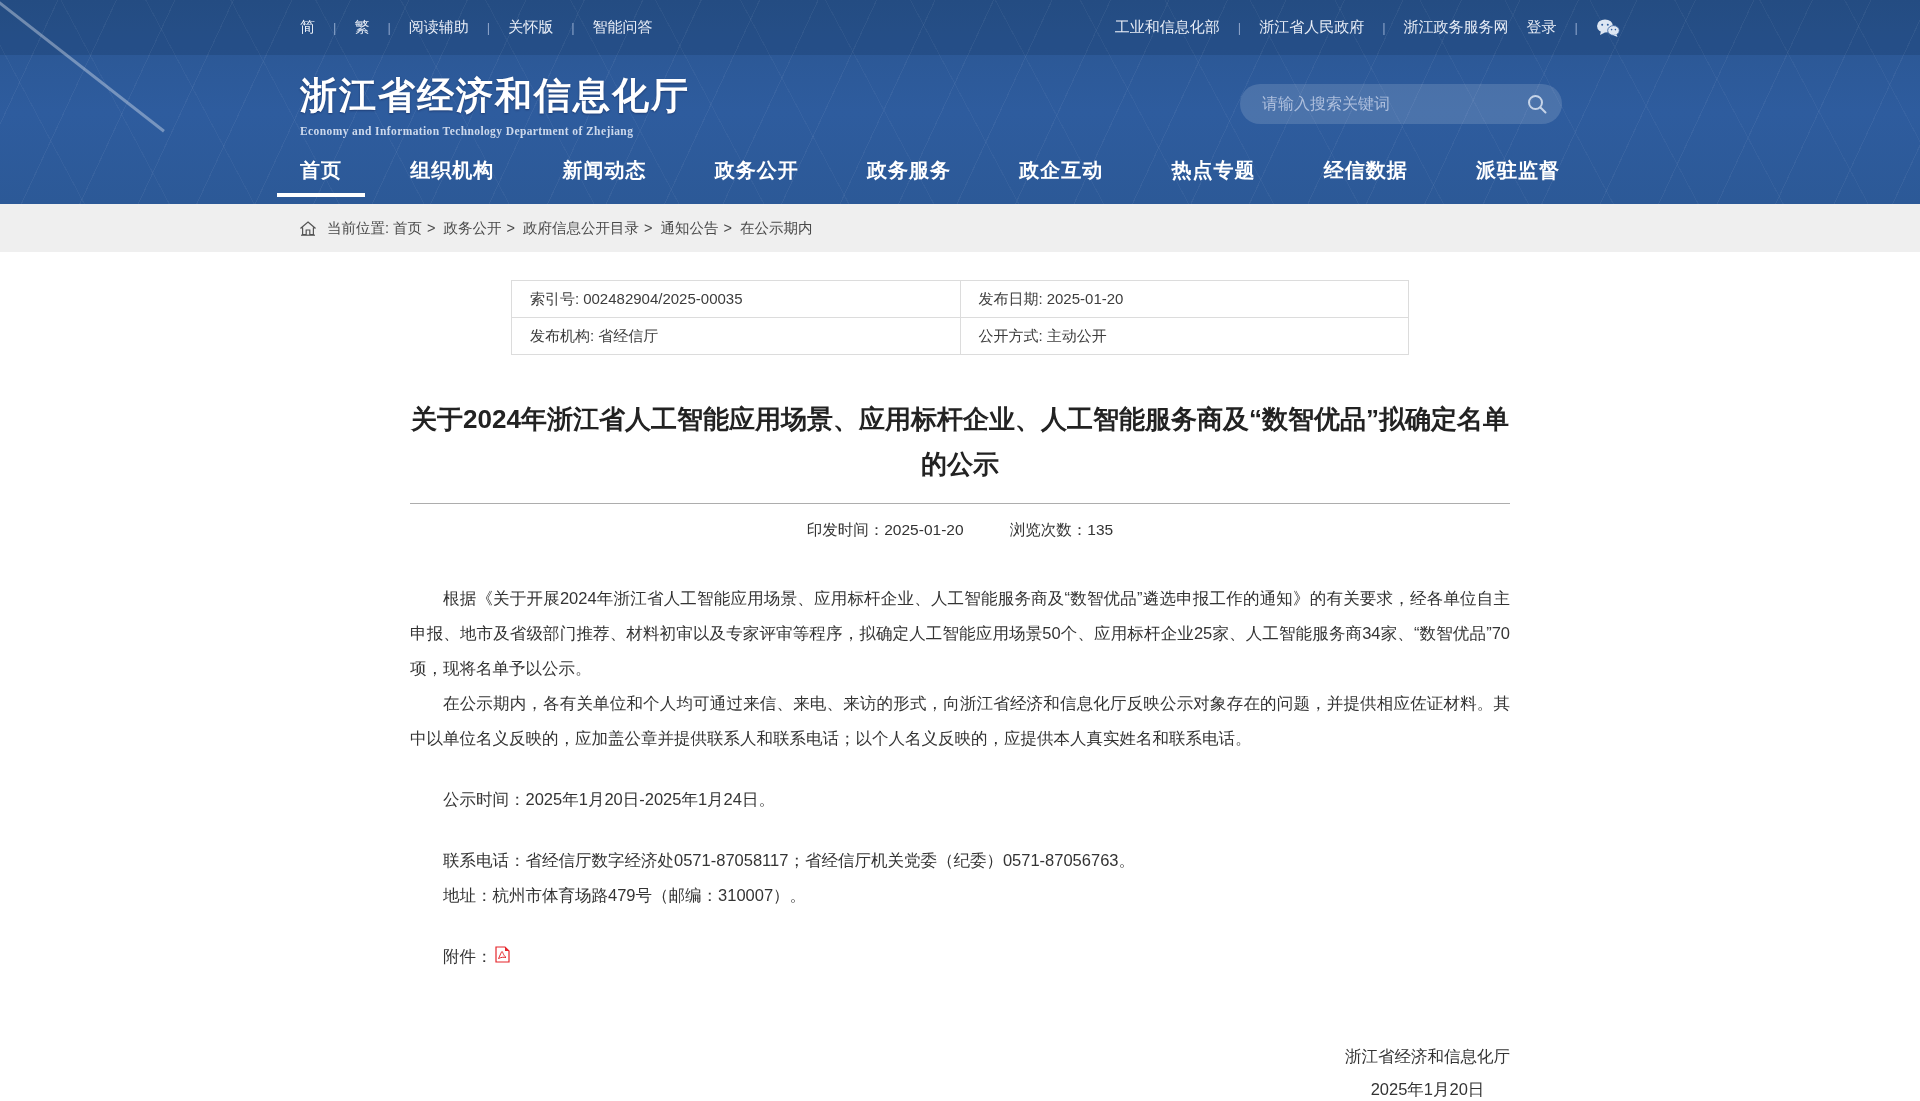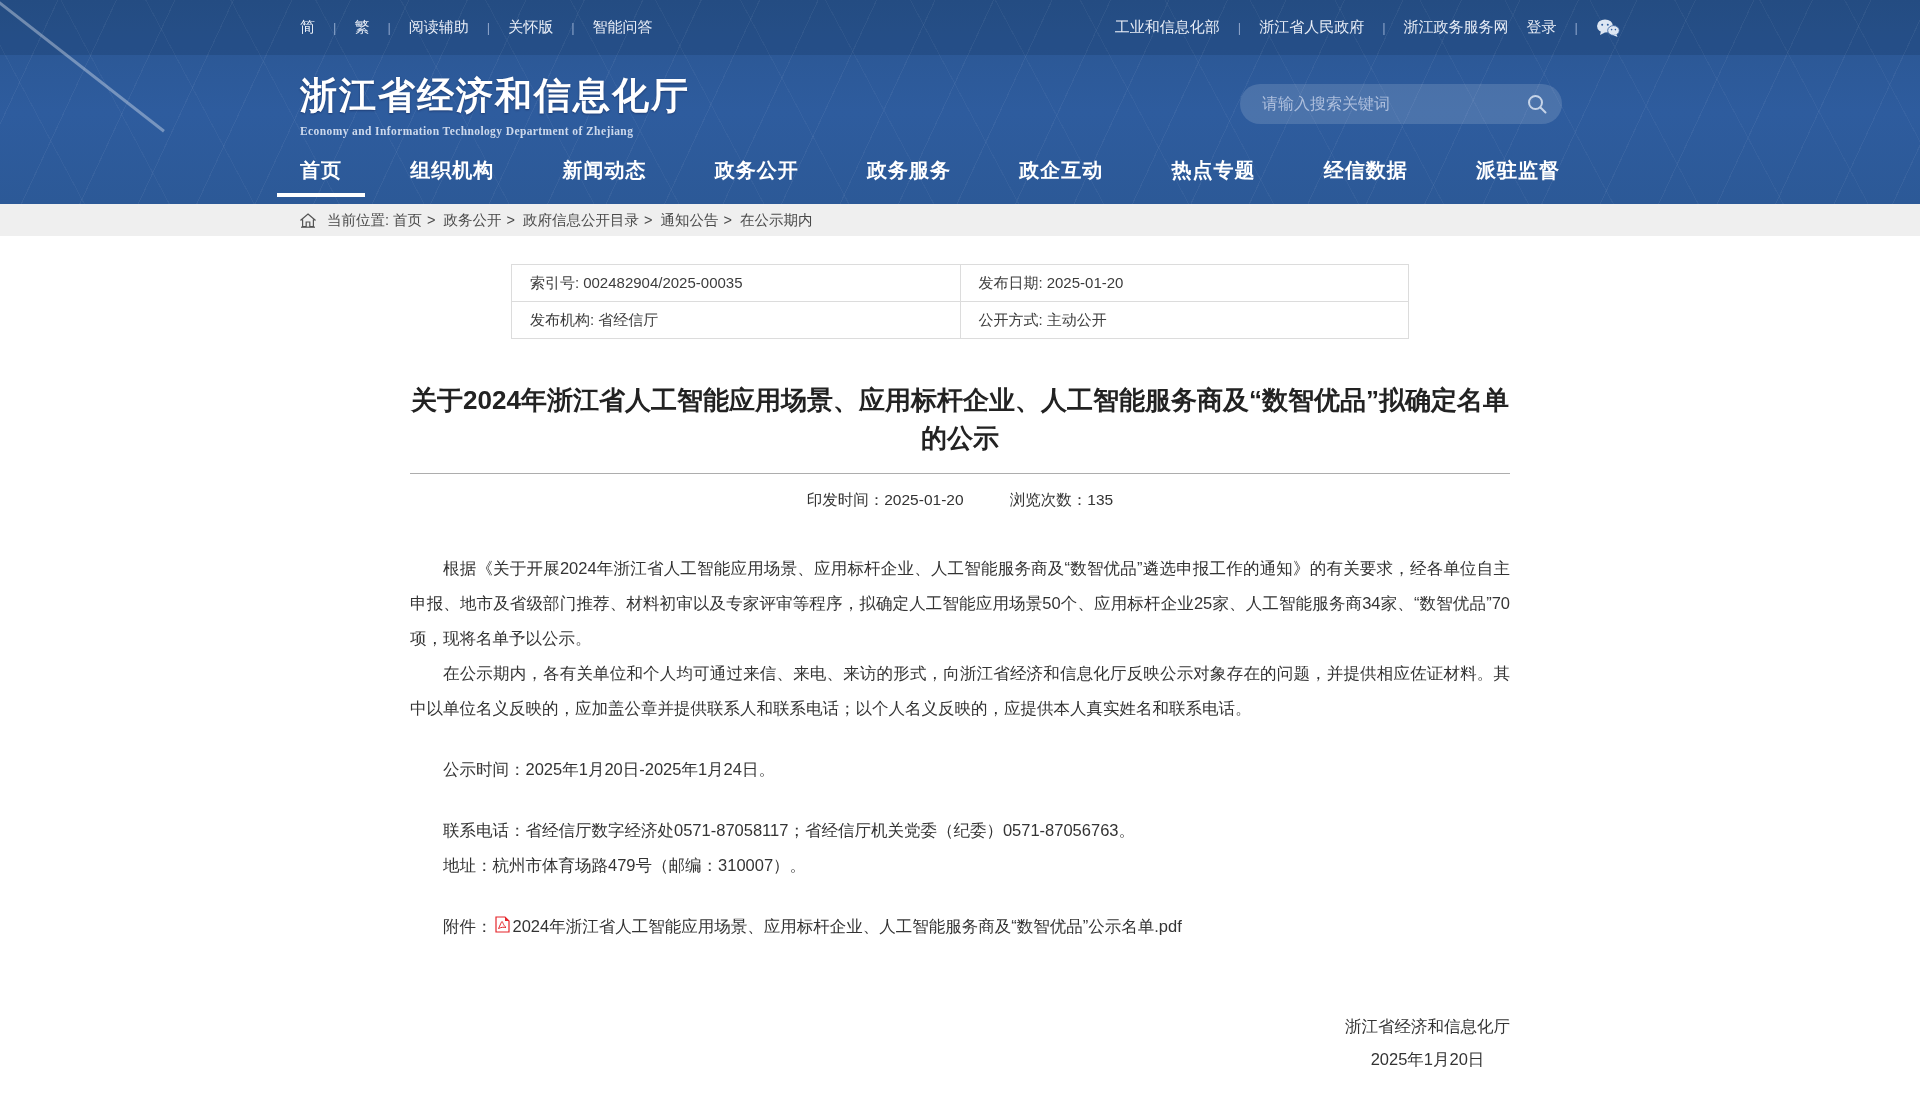"当前位置:" .breadcrumb { height: 32px -> 48px }
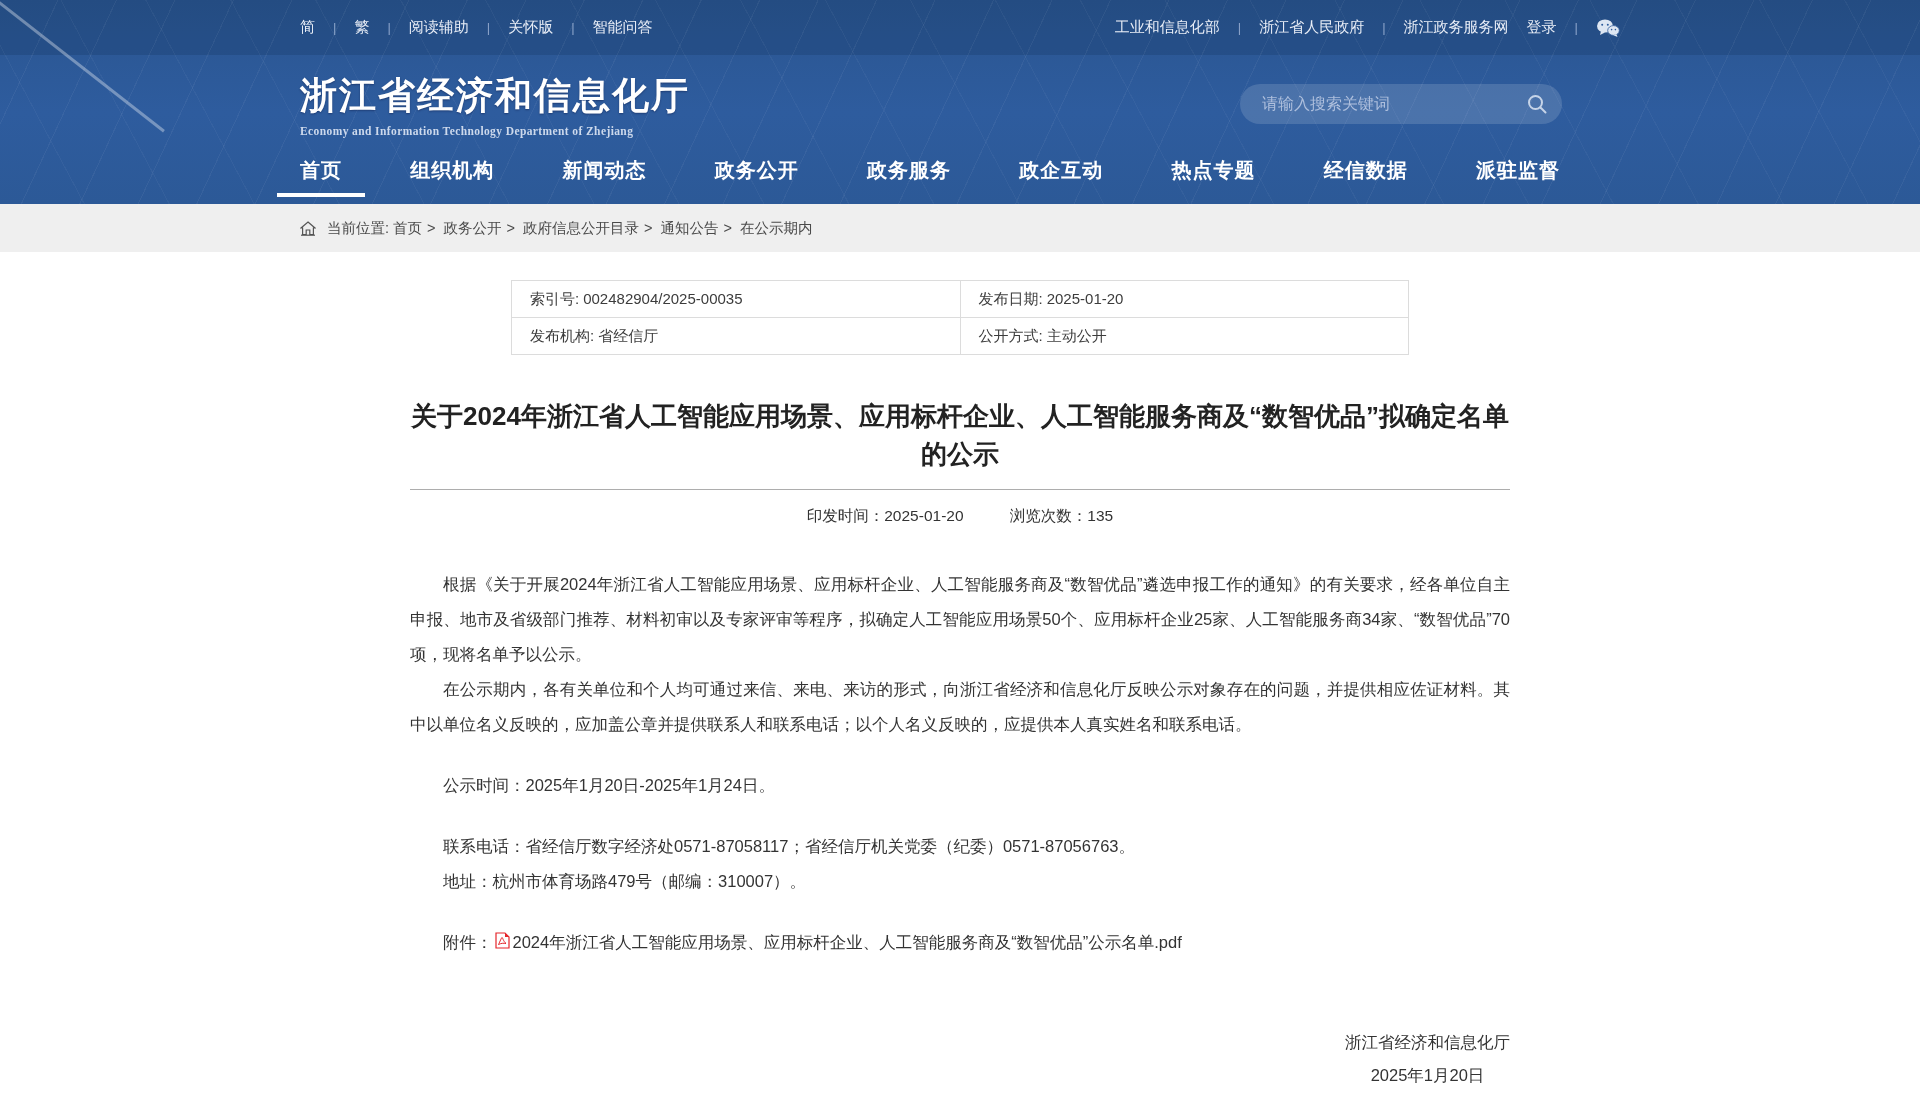"关于2024年浙江省人工智能应用场景、应用标杆企业、人工智能服务商及“数智优品”" .doc-title { line-height: 38px -> 45px }
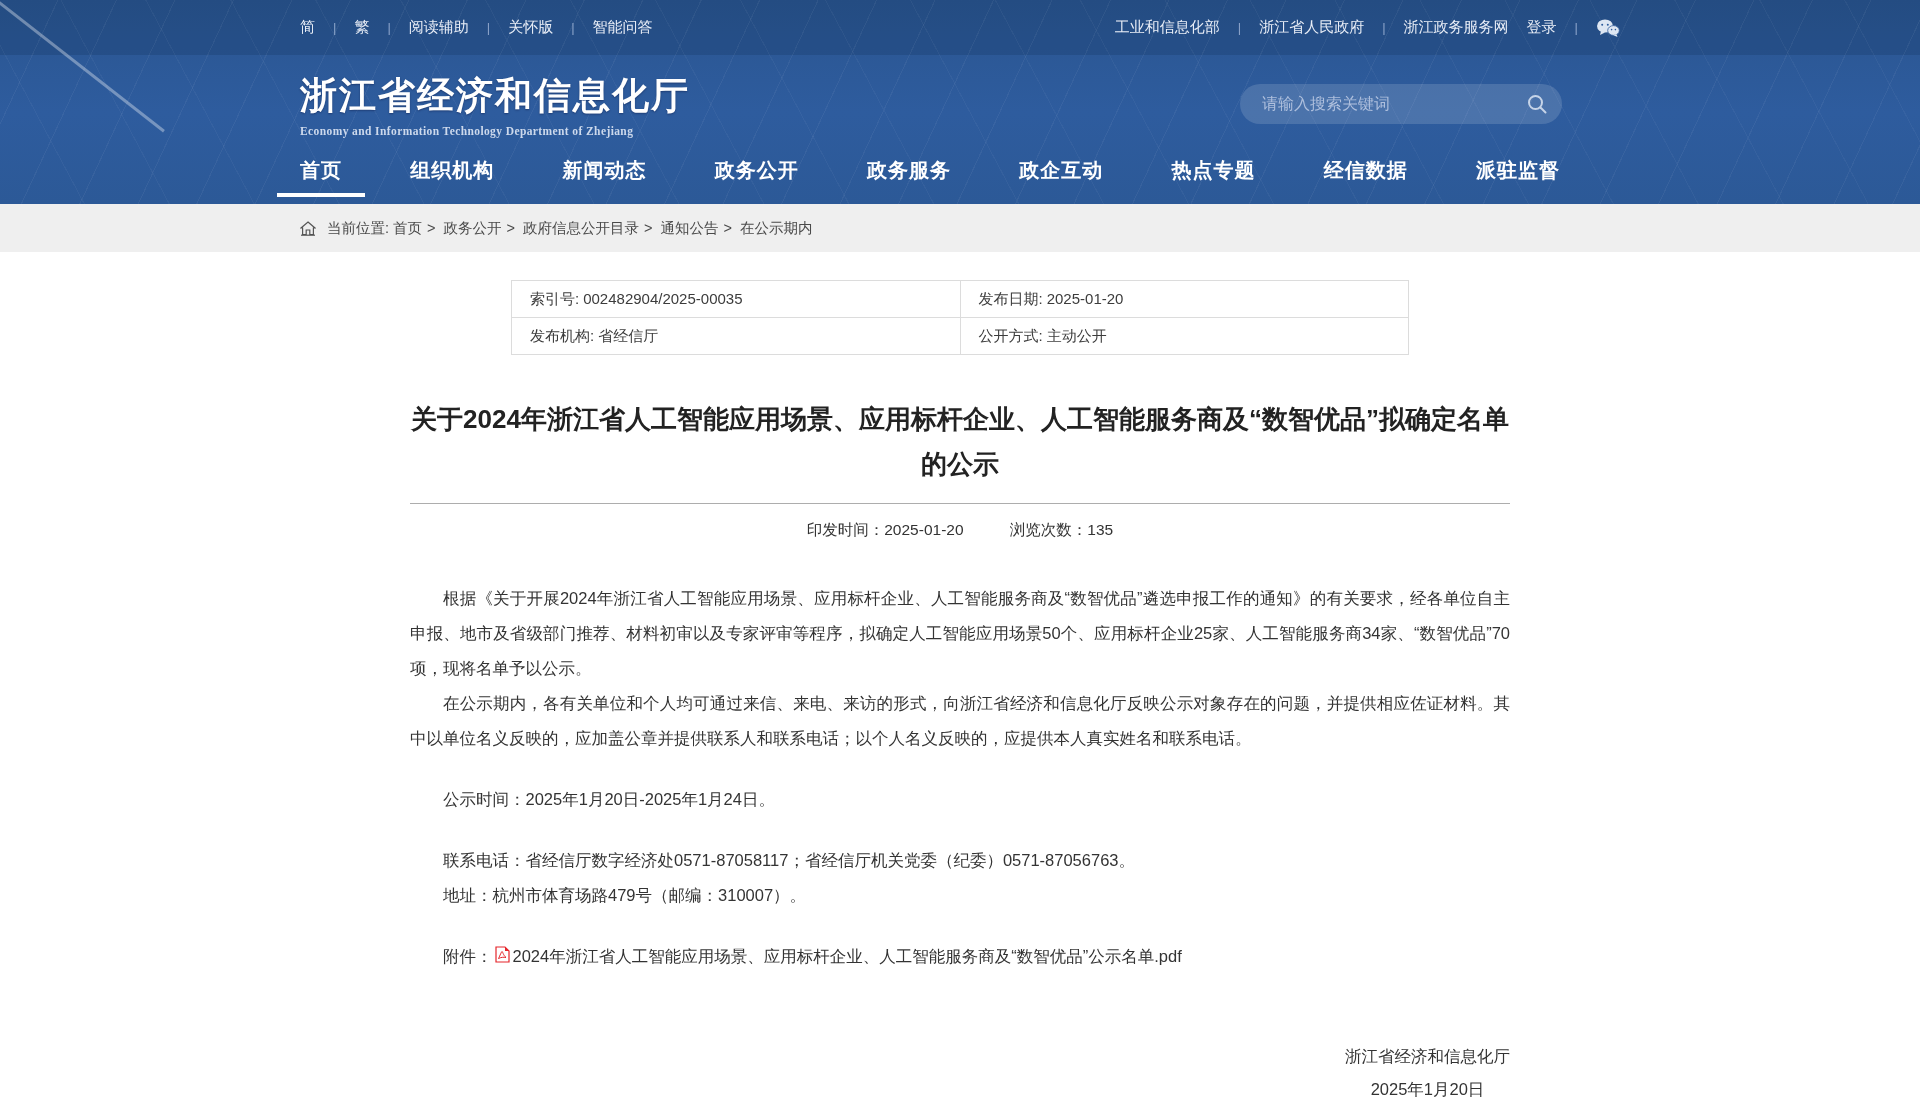"2024年浙江省人工智能应用场景、应用标杆企业、人工智能服务商及“数智优品”公示" span { html: <span>2024年浙江省人工智能应用场景、应用标杆企业、人工智能服务商及“数智优品”公示名单.pdf</span> -> none }
